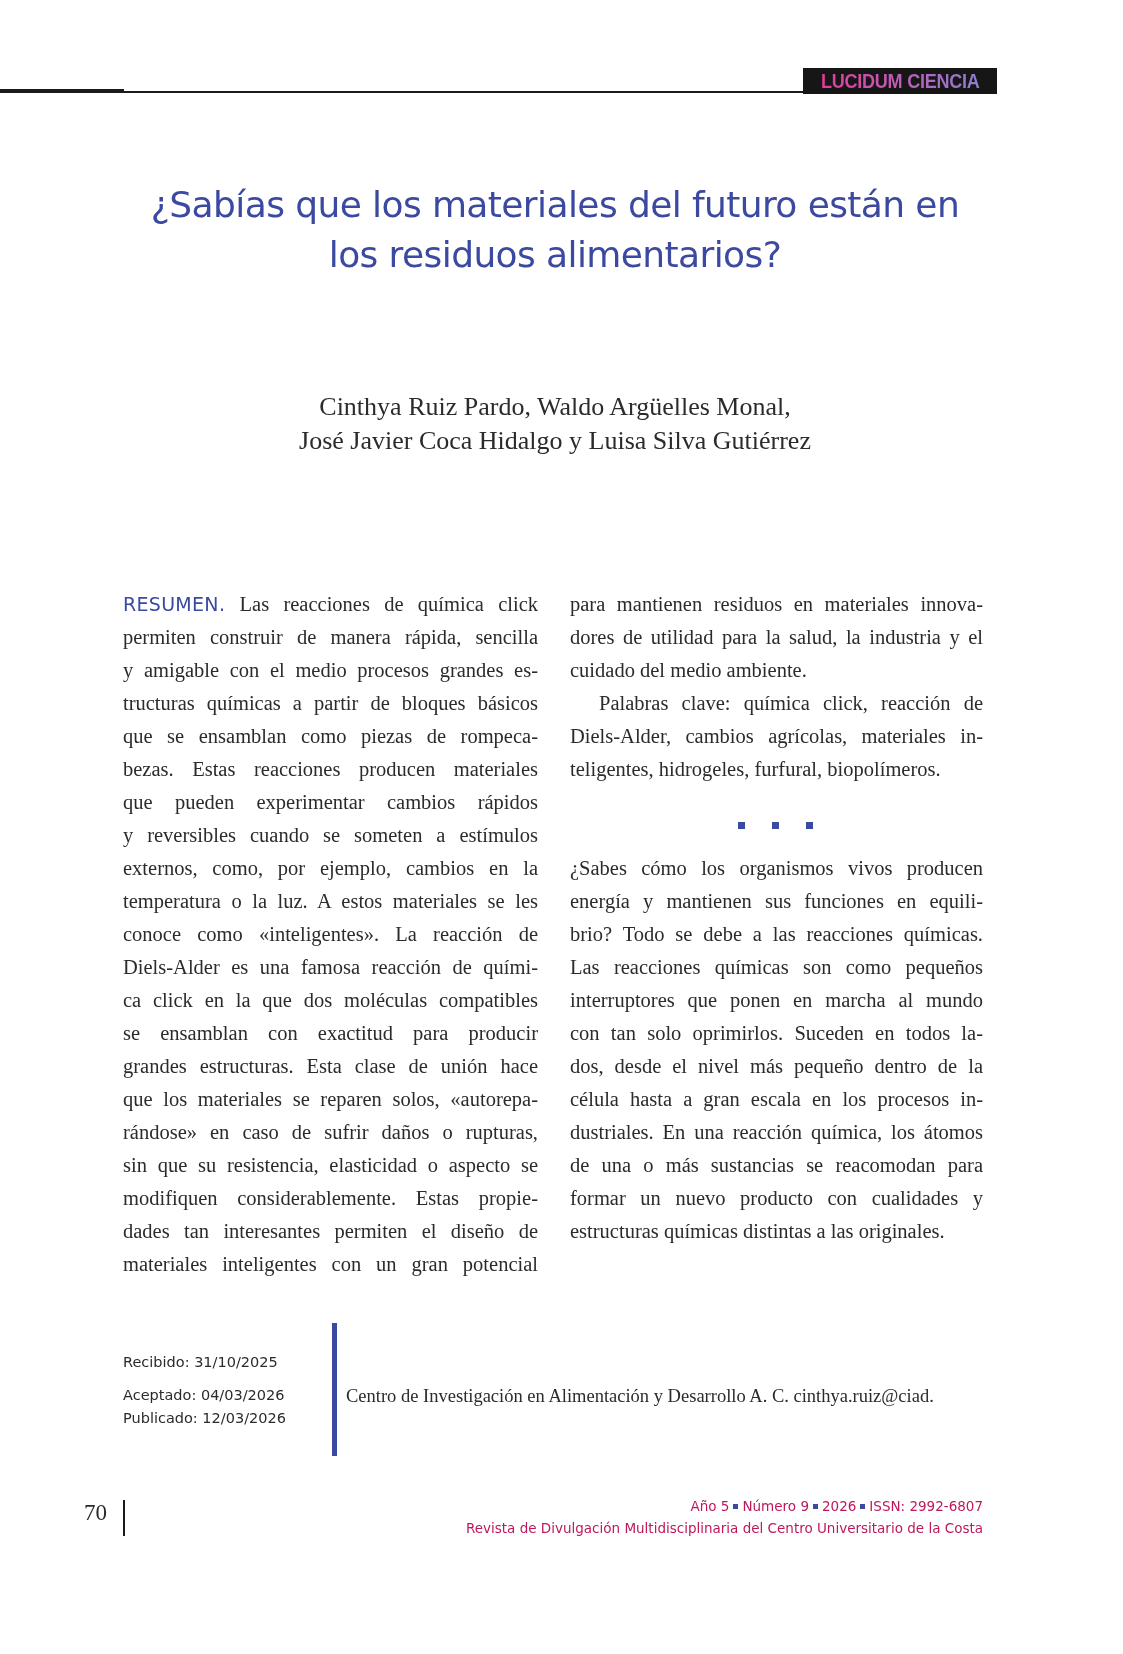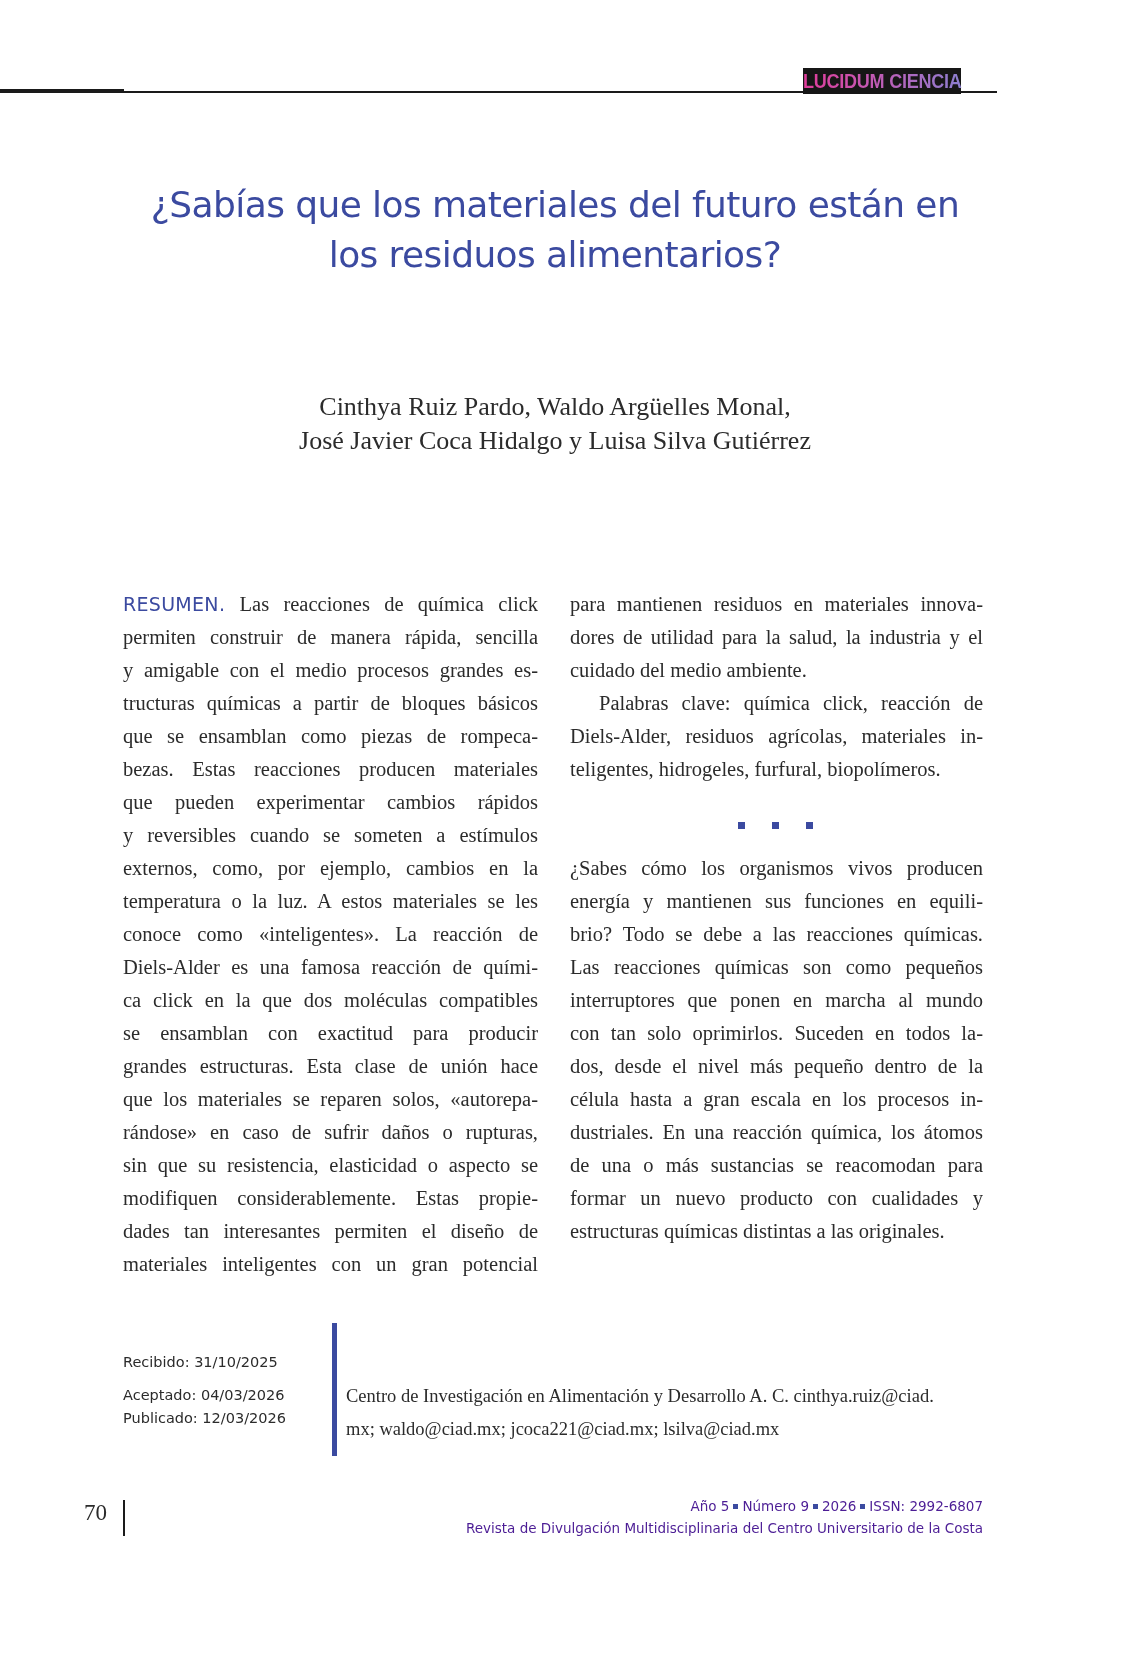"LUCIDUM CIENCIA" .logo { width: 158px -> 194px }
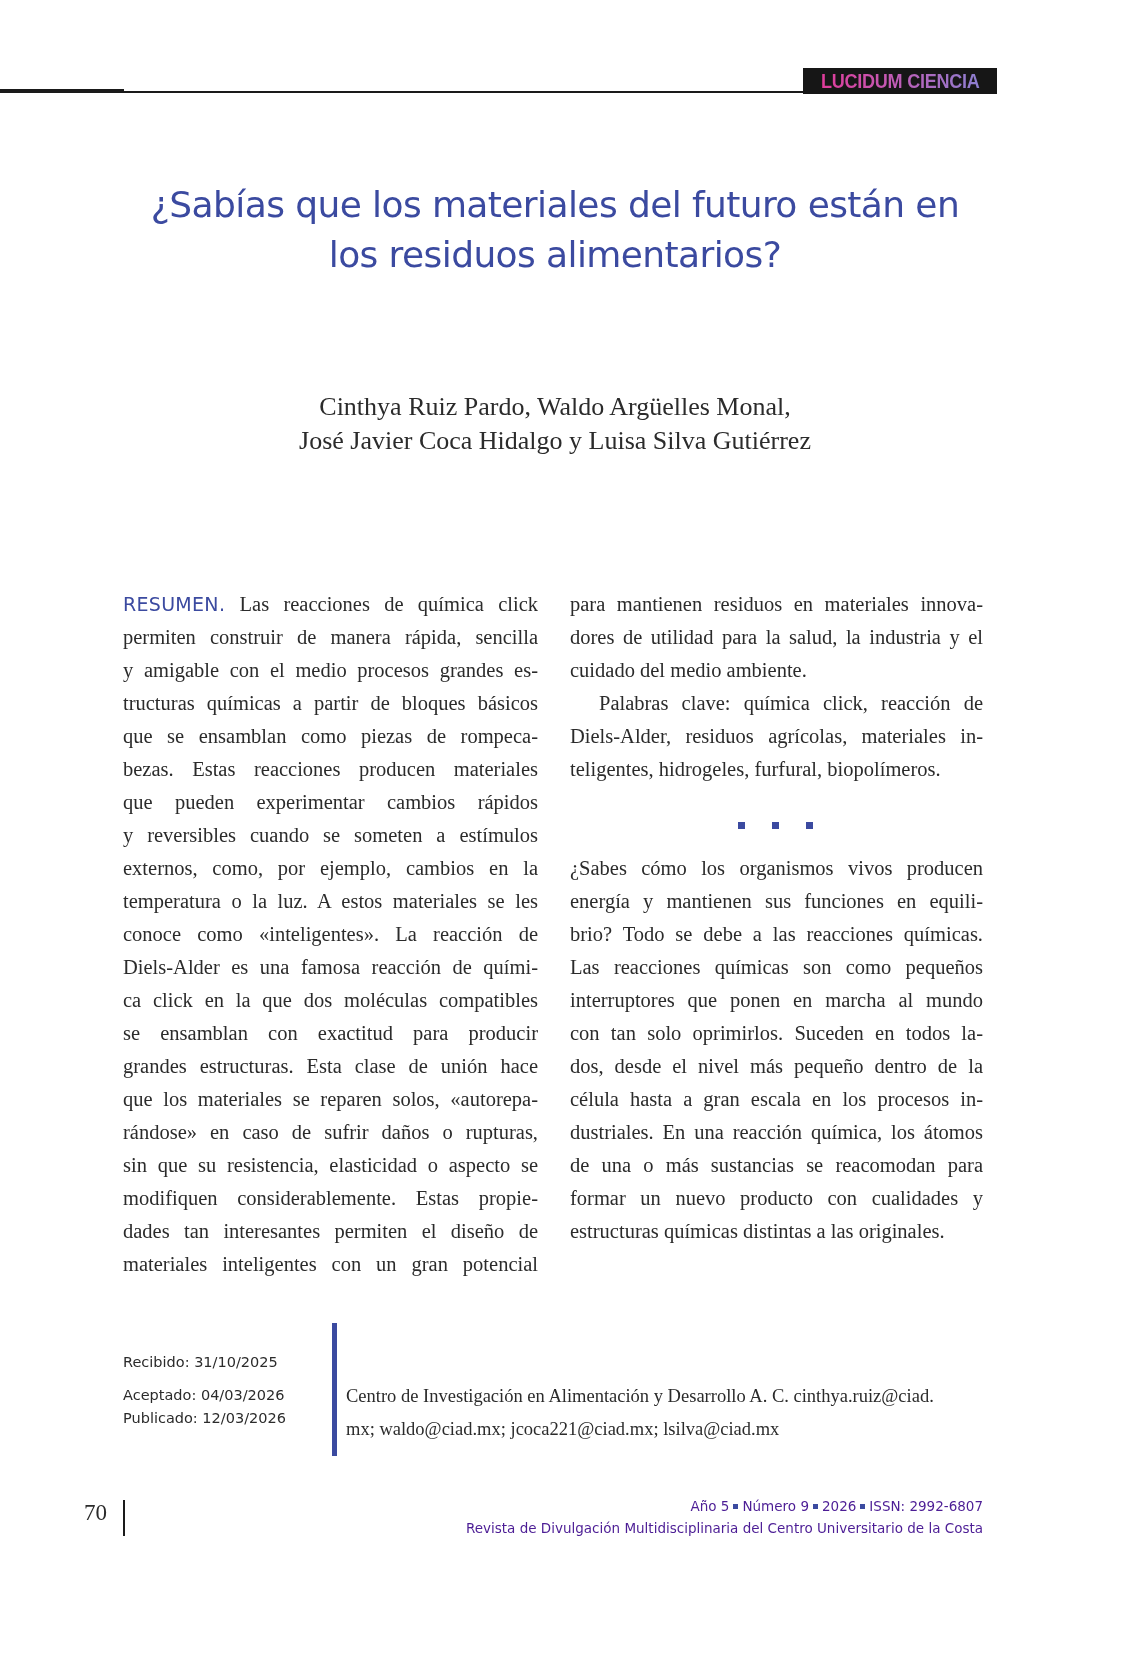"Diels-Alder, residuos agrícolas," span.ln { text: residuos -> cambios }
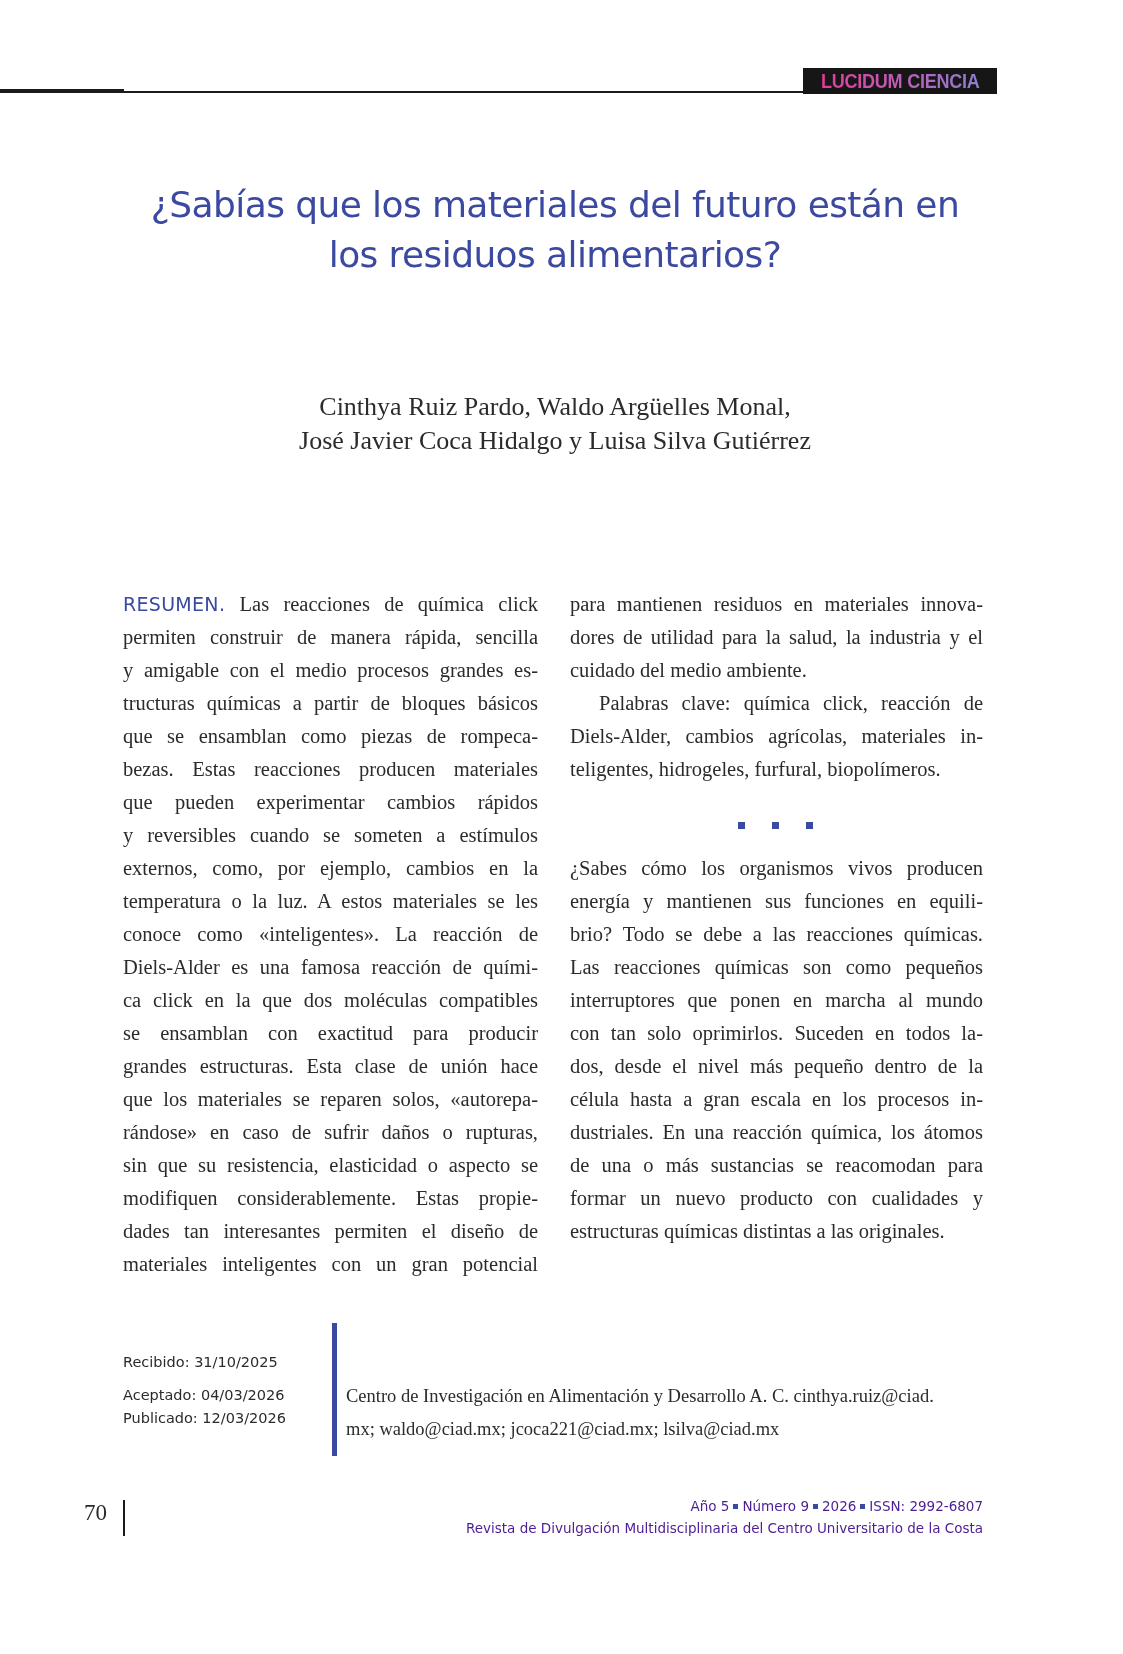"mx; waldo@ciad.mx; jcoca221@ciad.mx;" div { html: <div>mx; waldo@ciad.mx; jcoca221@ciad.mx; lsilva@ciad.mx</div> -> none }
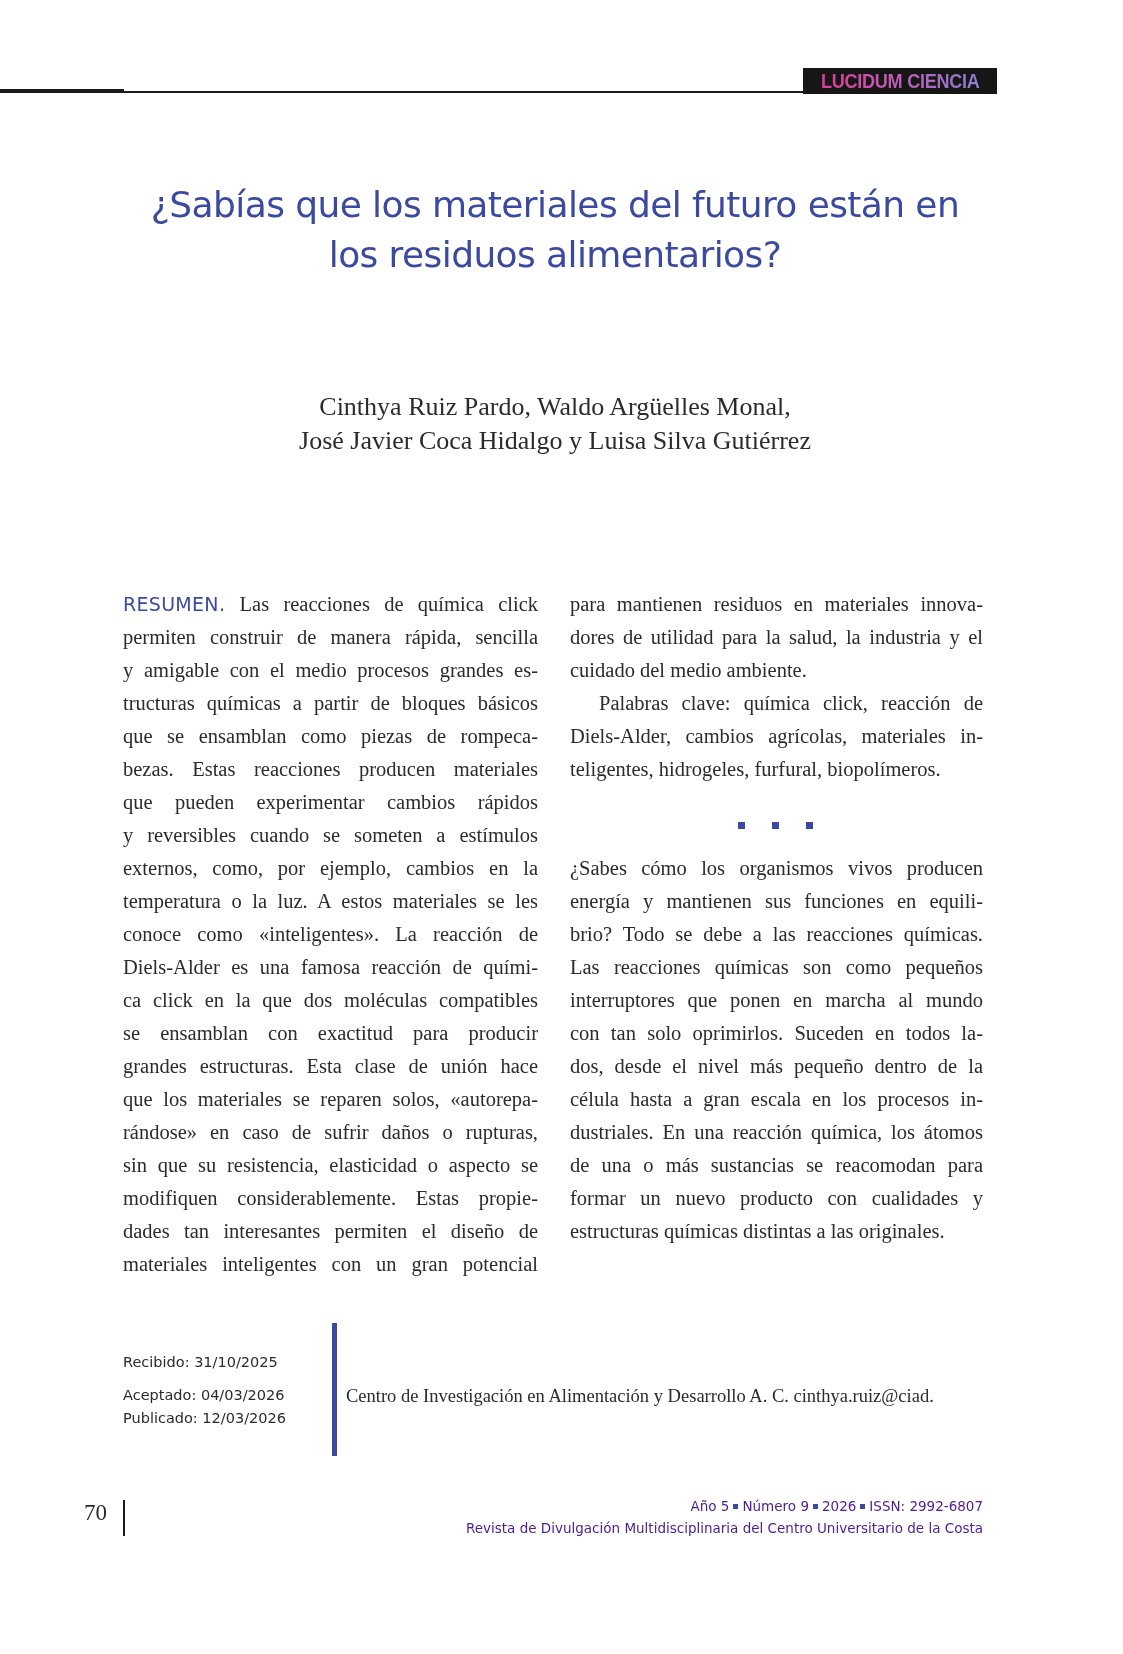"Año 5 Número 9 2026" .jinfo { color: #4c1d95 -> #be185d }
